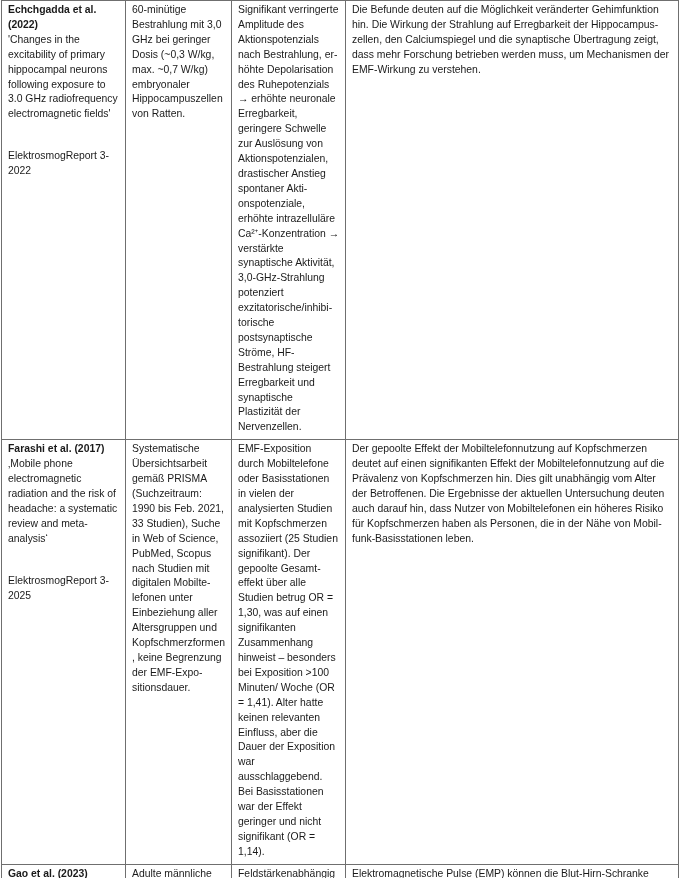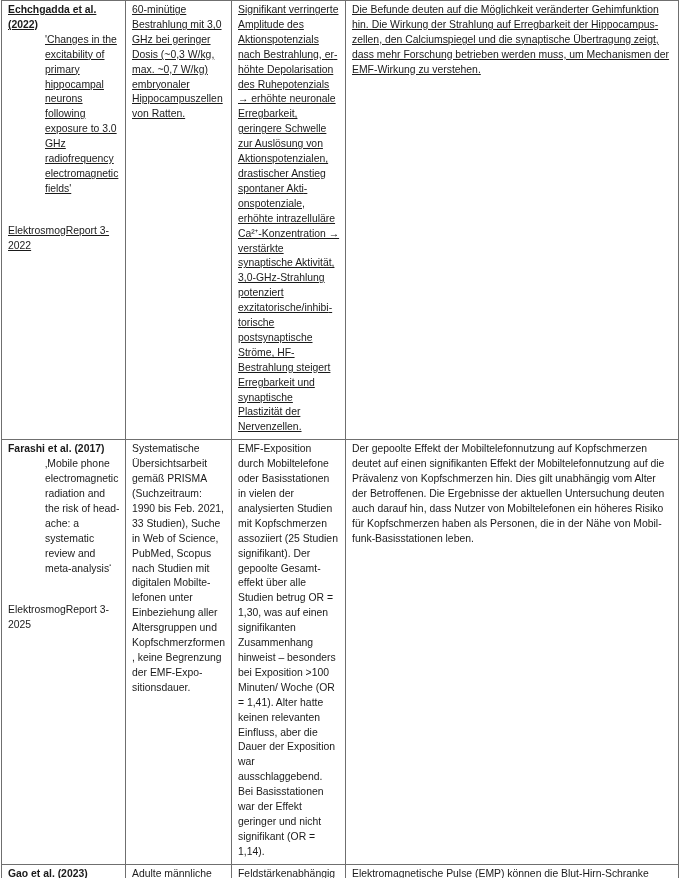"Echchgadda et al. (2022)" tr.r1 td { text-decoration: underline -> none }
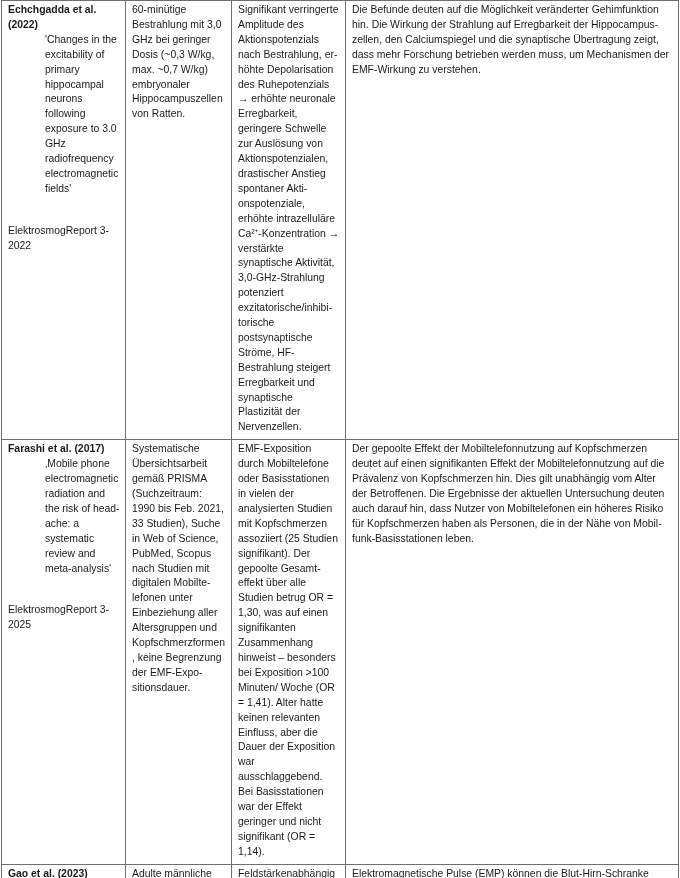"'Changes in the excitability of" .title { margin-left: 37px -> none }
